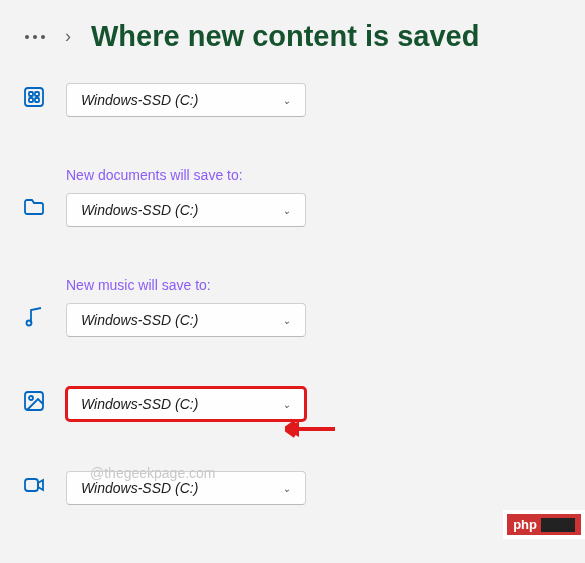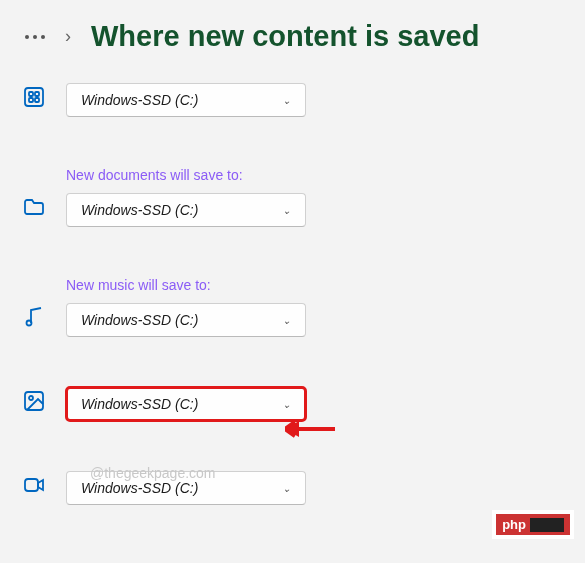"php" .badge { right: 11px -> 0 }
